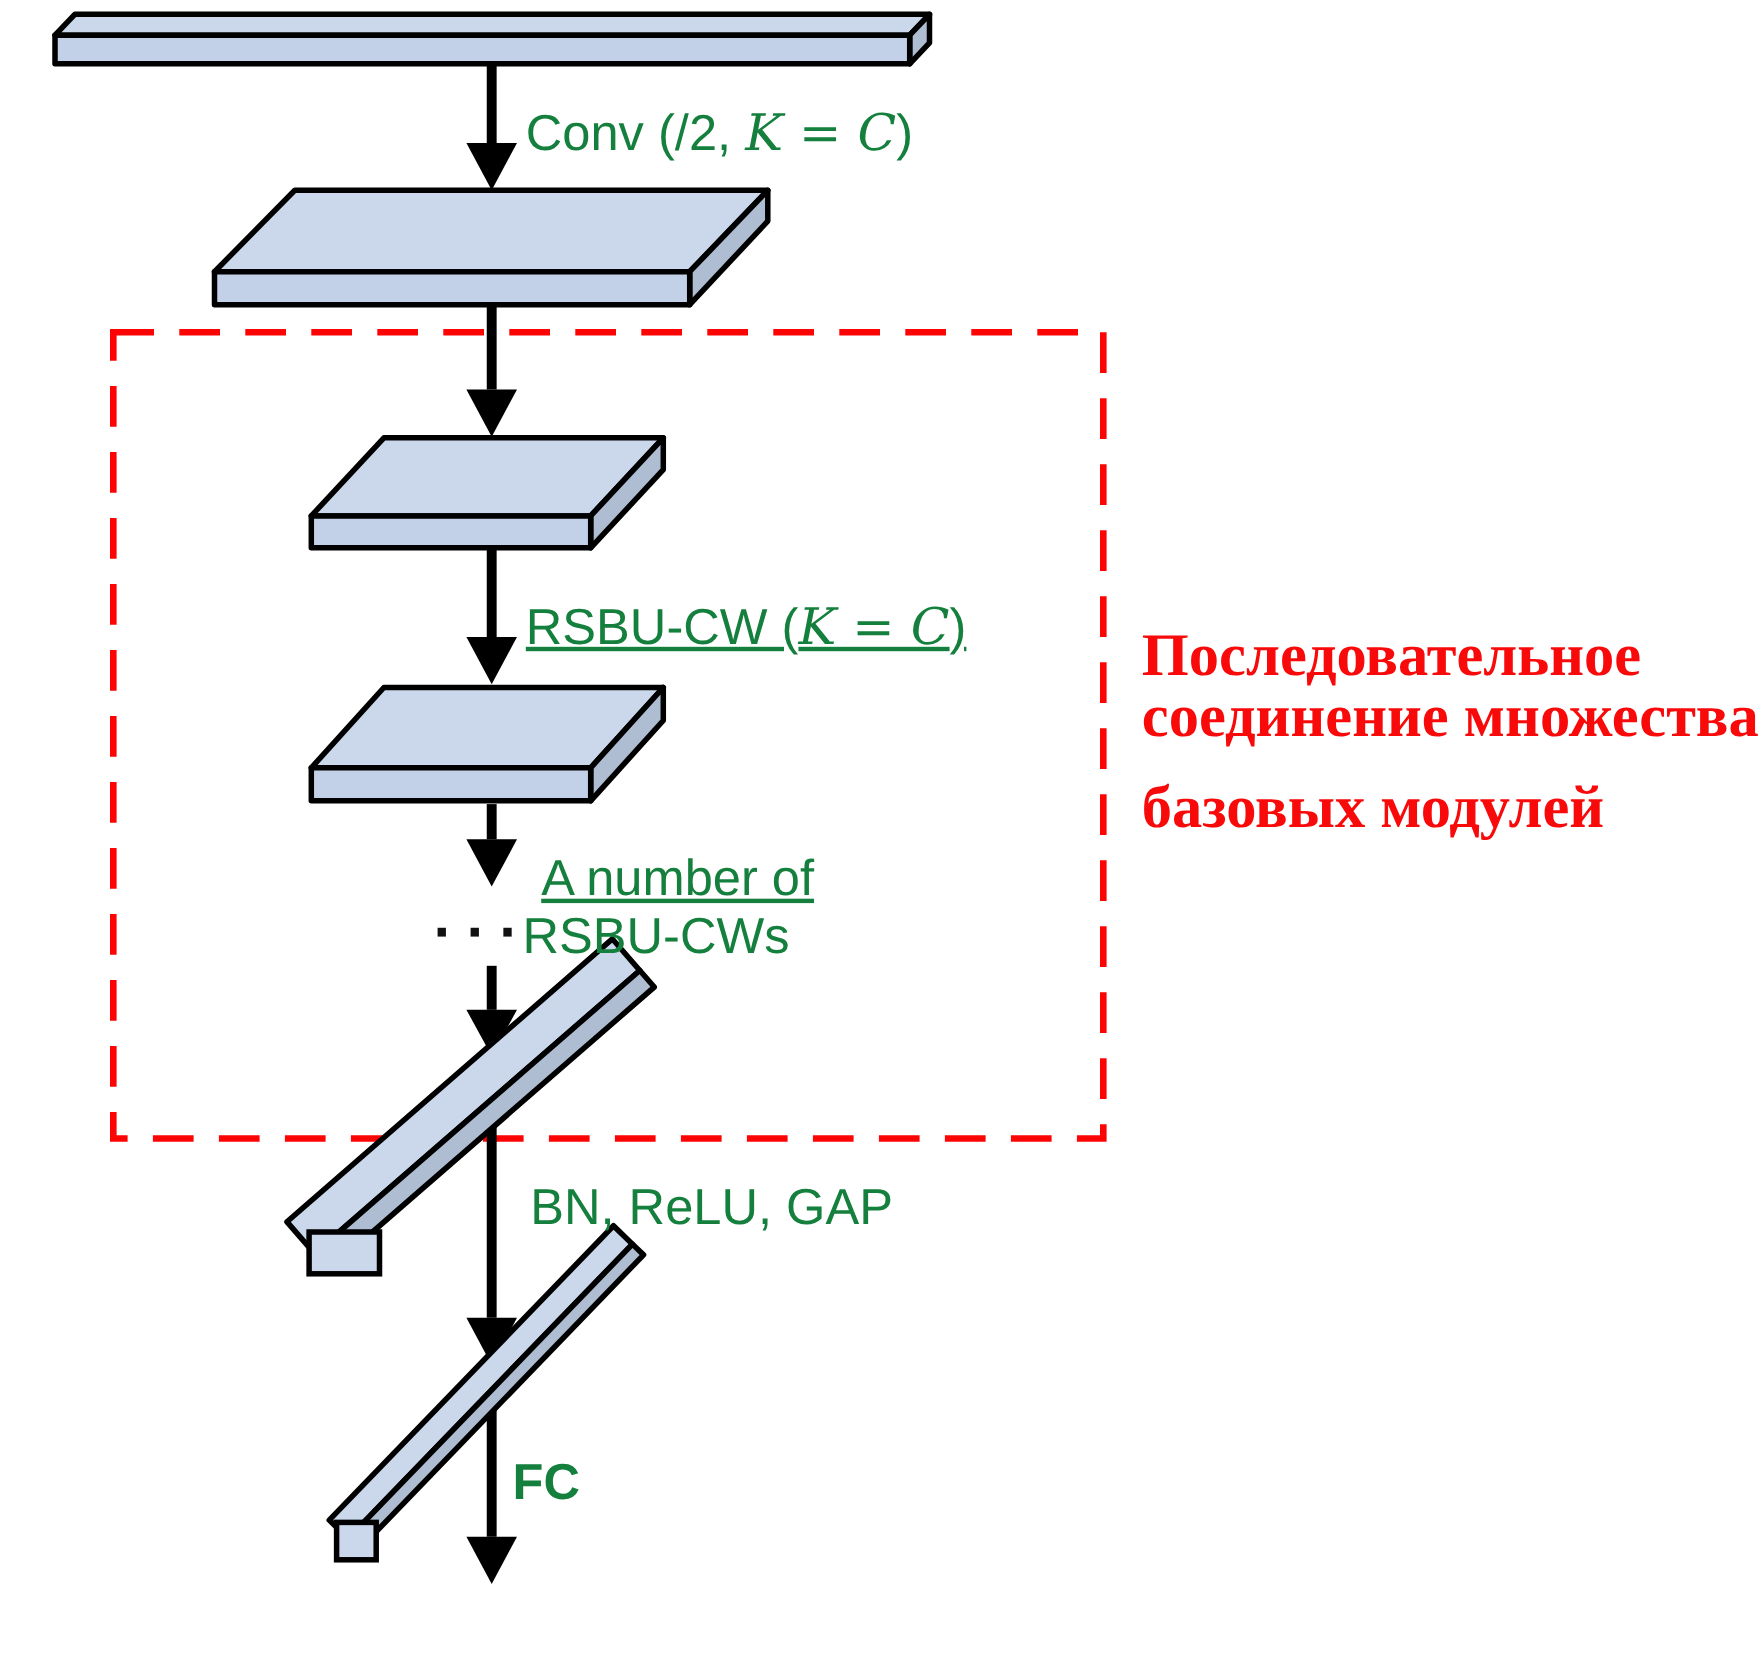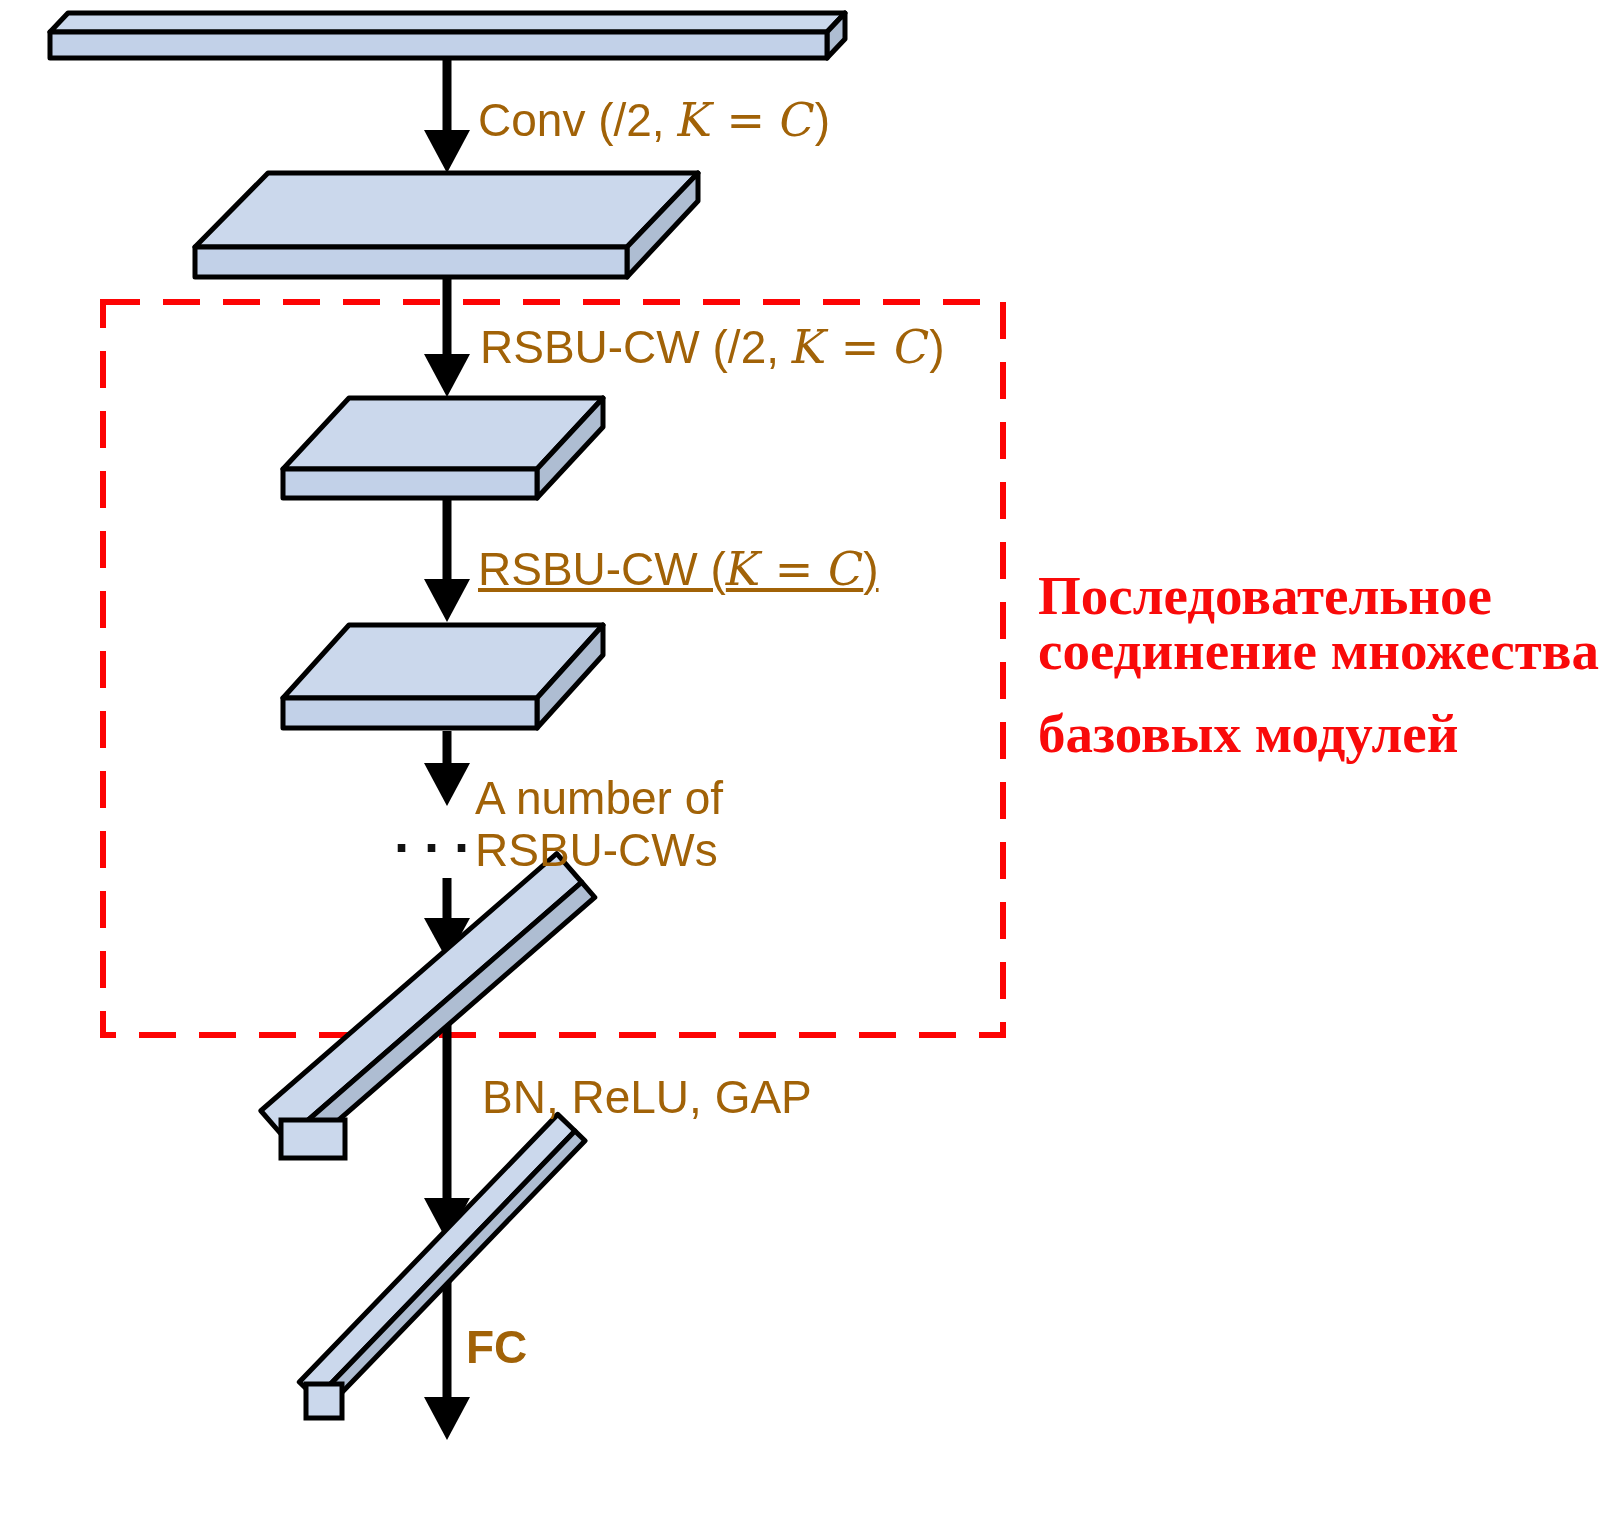"Conv (/2, K = C)" .lbl { color: #a16207 -> #15803d }
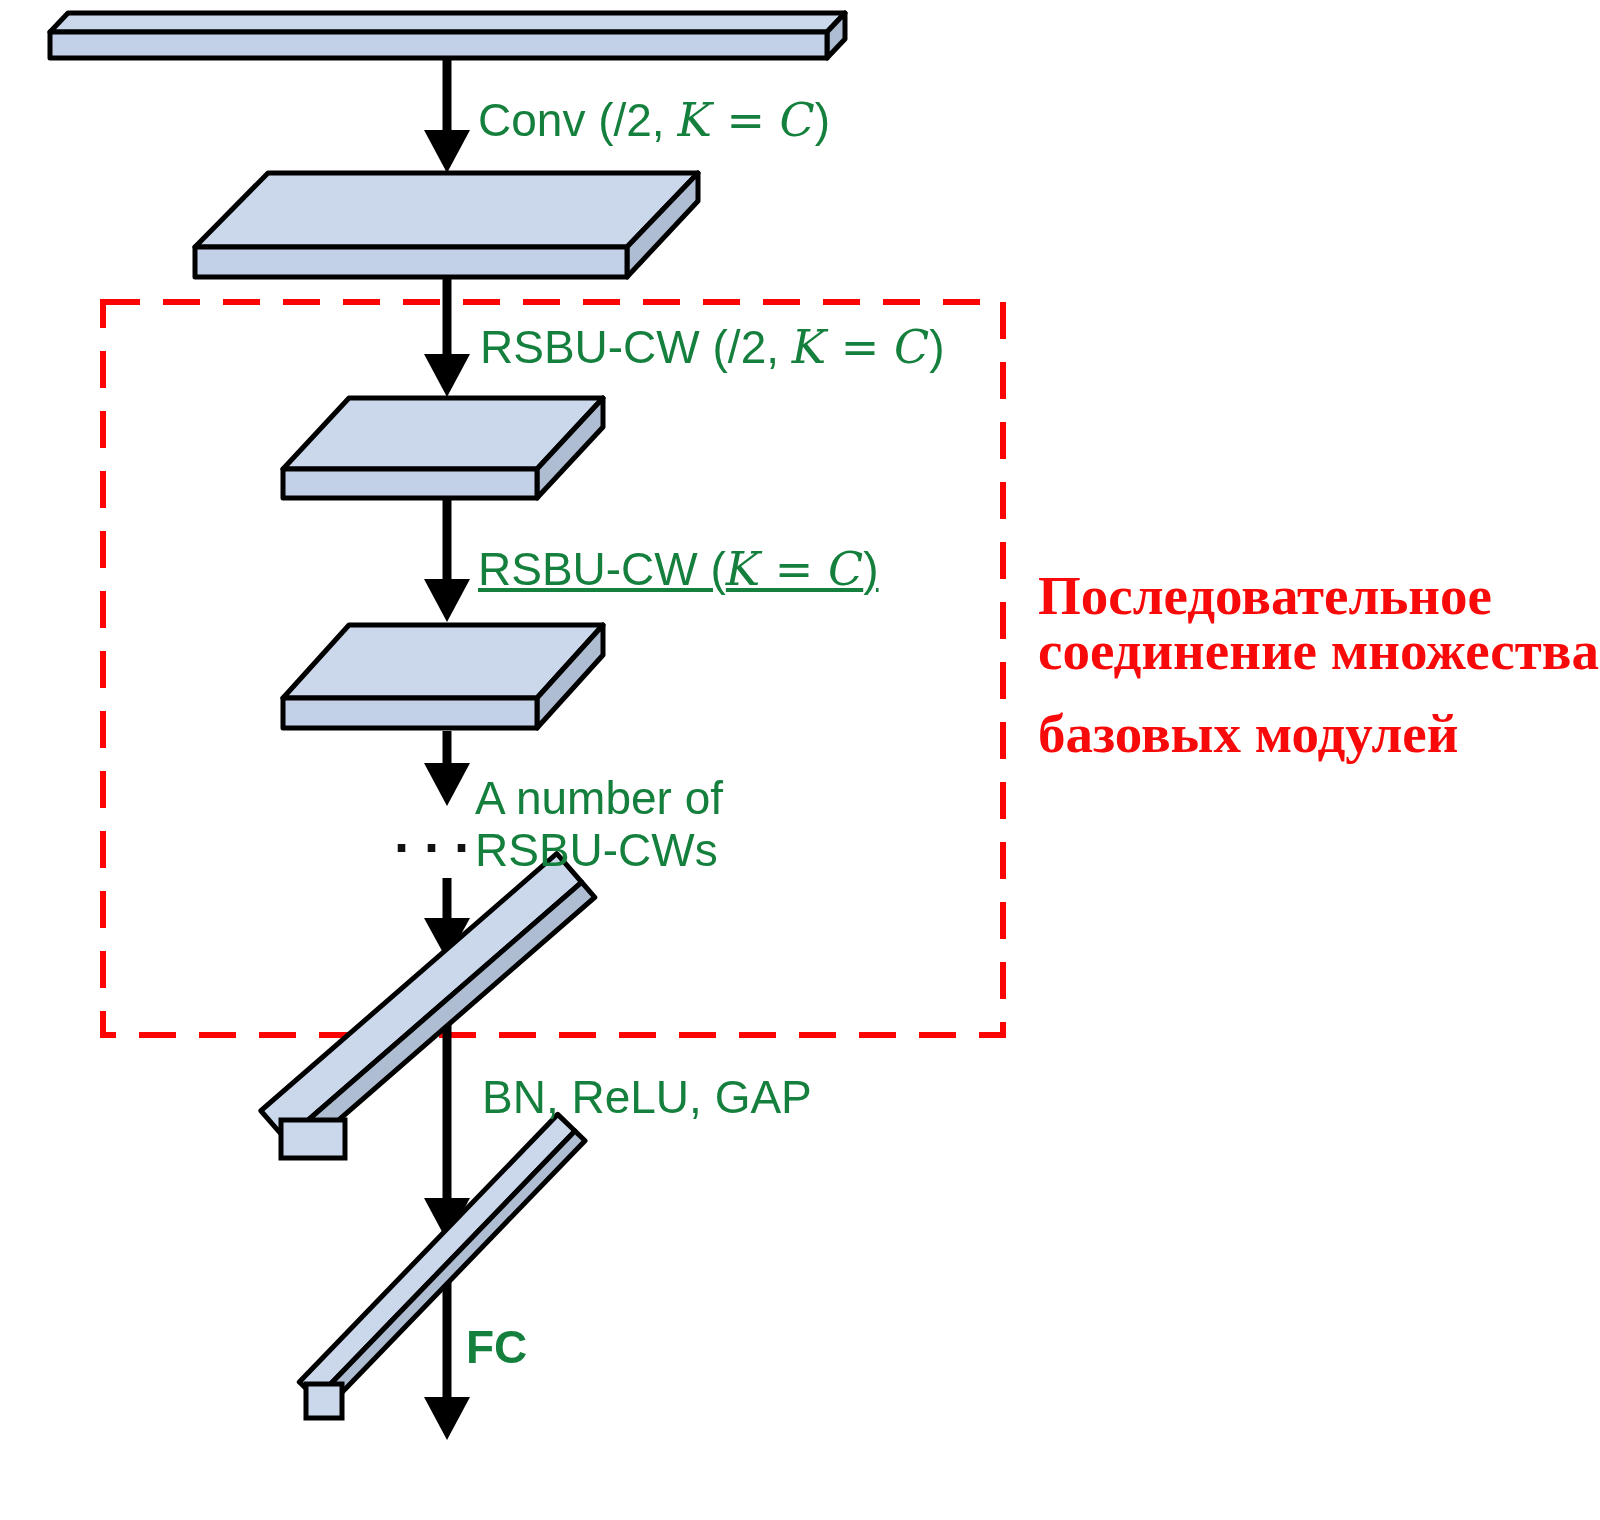"RSBU-CW (/2, K = C)" div.lbl { html: <div> <span>RSBU-CW (/2, </span><span>K = C</span><span>)</span> </div> -> none }
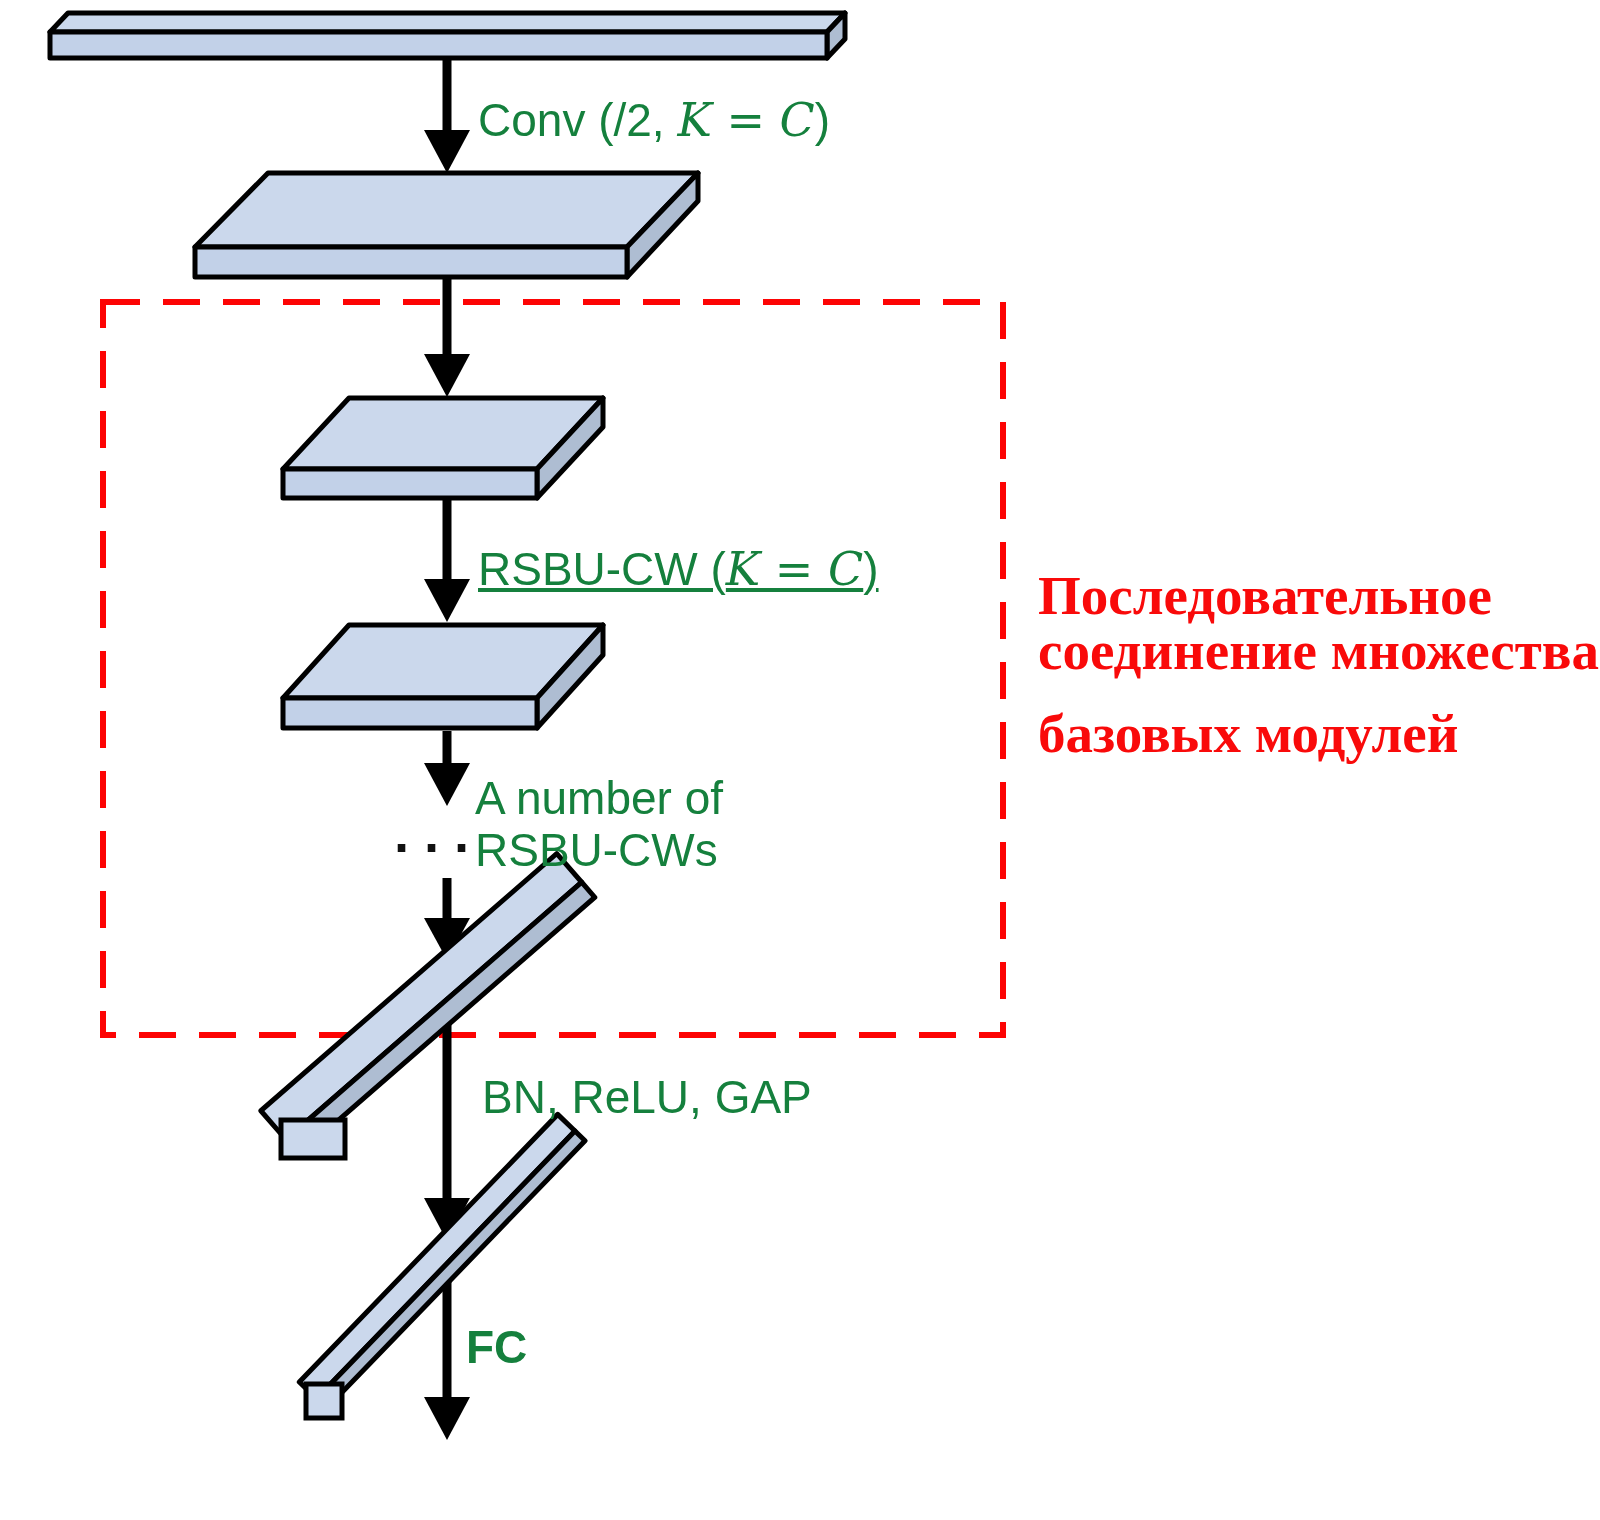"A number of" div.lbl { left: 475px -> 492px; text-decoration: none -> underline }
